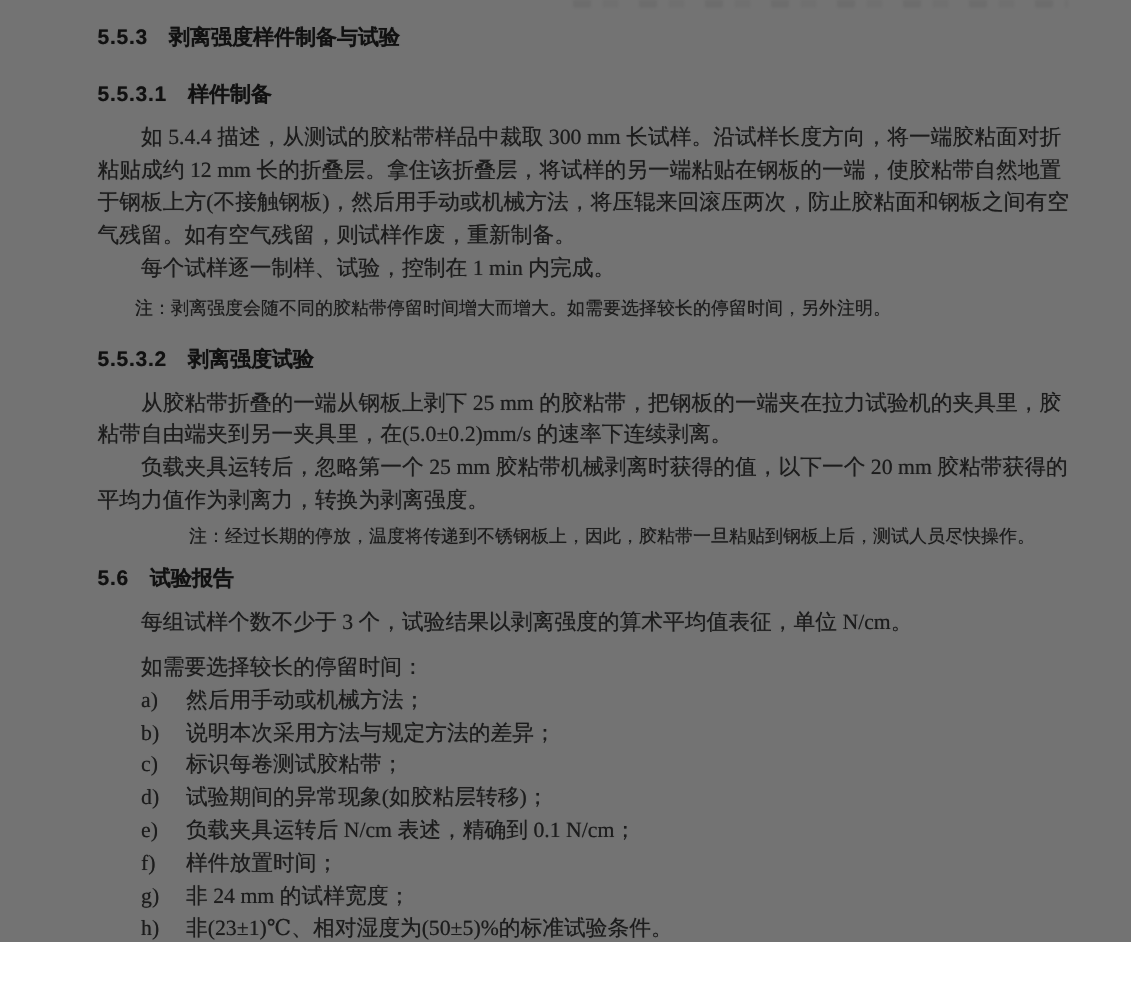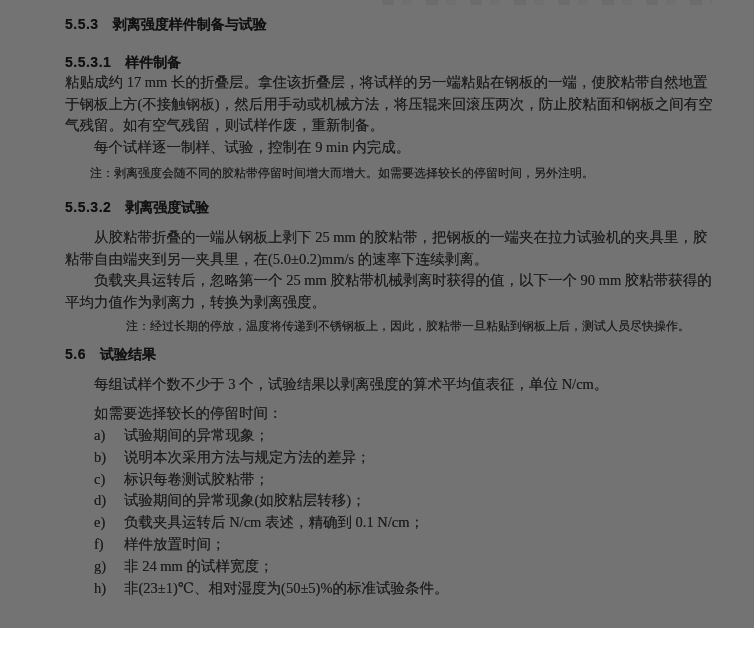"如 5.4.4 描述，从测试的胶粘带样品中裁取 300 mm" p.line { html: none -> <p>如 5.4.4 描述，从测试的胶粘带样品中裁取 300 mm 长试样。沿试样长度方向，将一端胶粘面对折</p> }
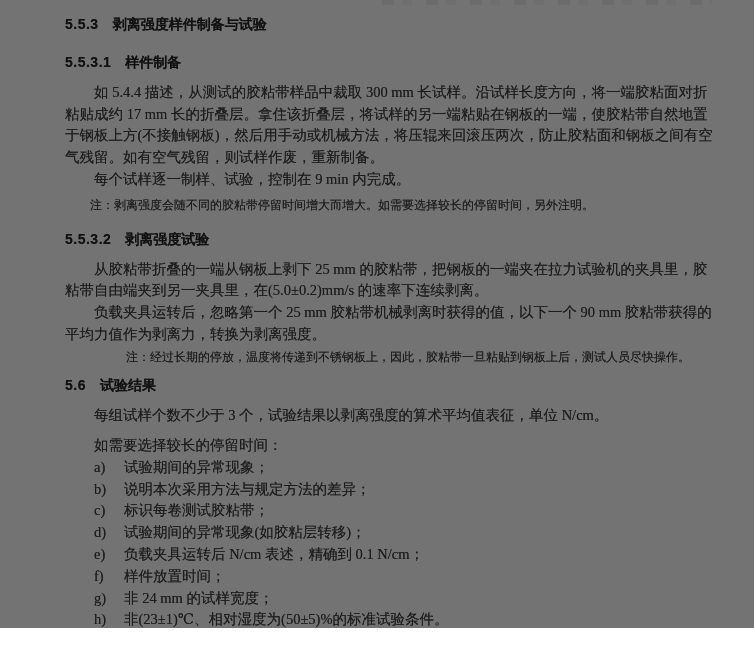"粘贴成约 17 mm" p.line { text: 17 -> 12 }
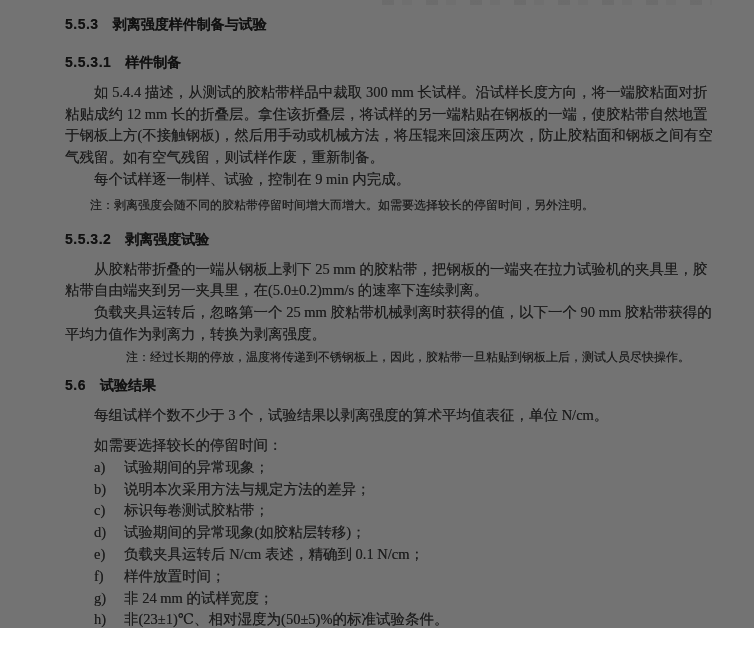"每个试样逐一制样、试验，控制在 9 min 内完成。" p.line { text: 9 -> 1 }
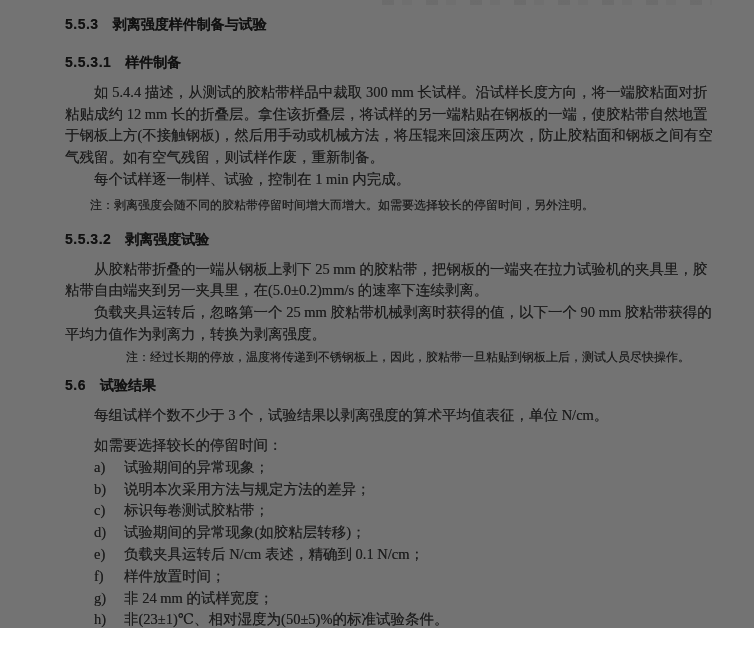"负载夹具运转后，忽略第一个 25 mm 胶粘带机械剥离时获得的值，以下一个 90" p.line { text: 90 -> 20 }
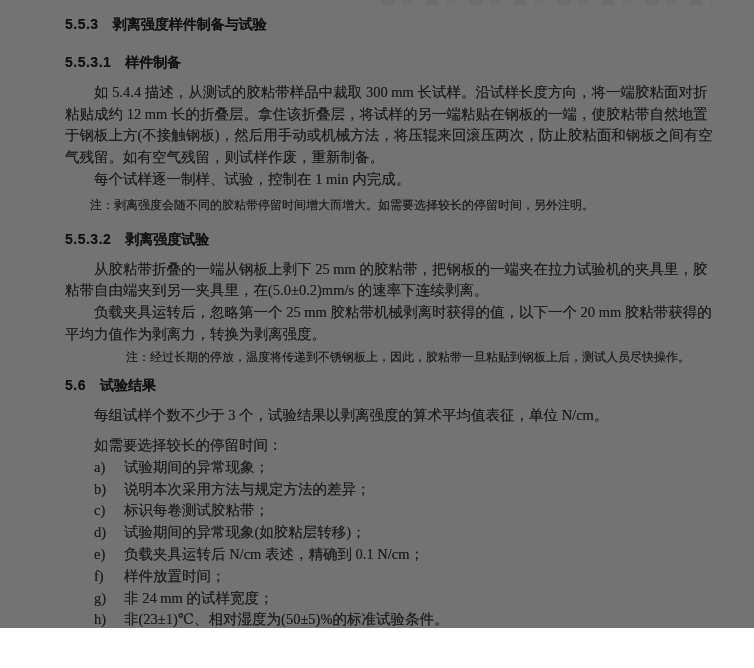"试验结果" span.htitle { text: 结果 -> 报告 }
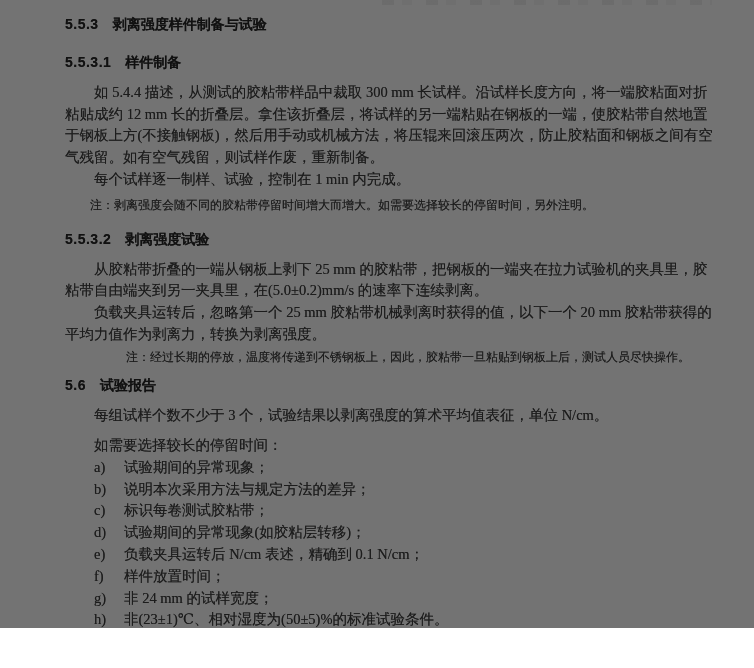"试验期间的异常现象；" span.li-text { text: 试验期间的异常现象 -> 然后用手动或机械方法 }
